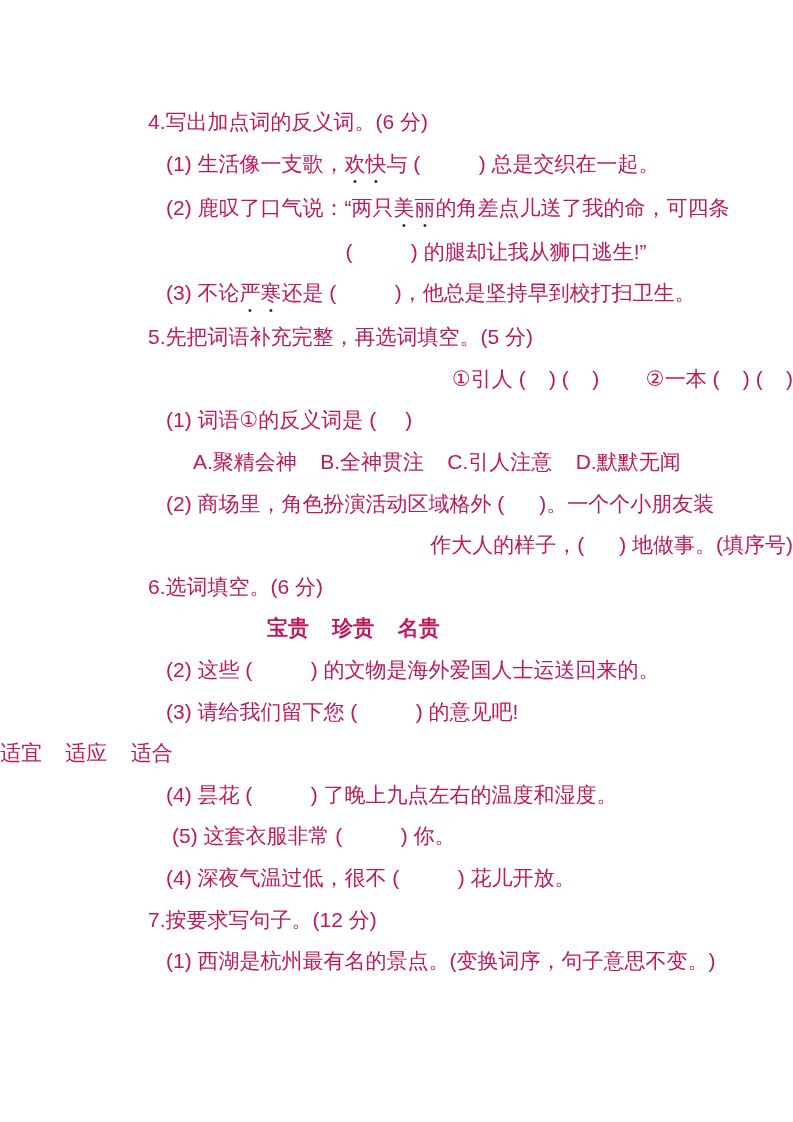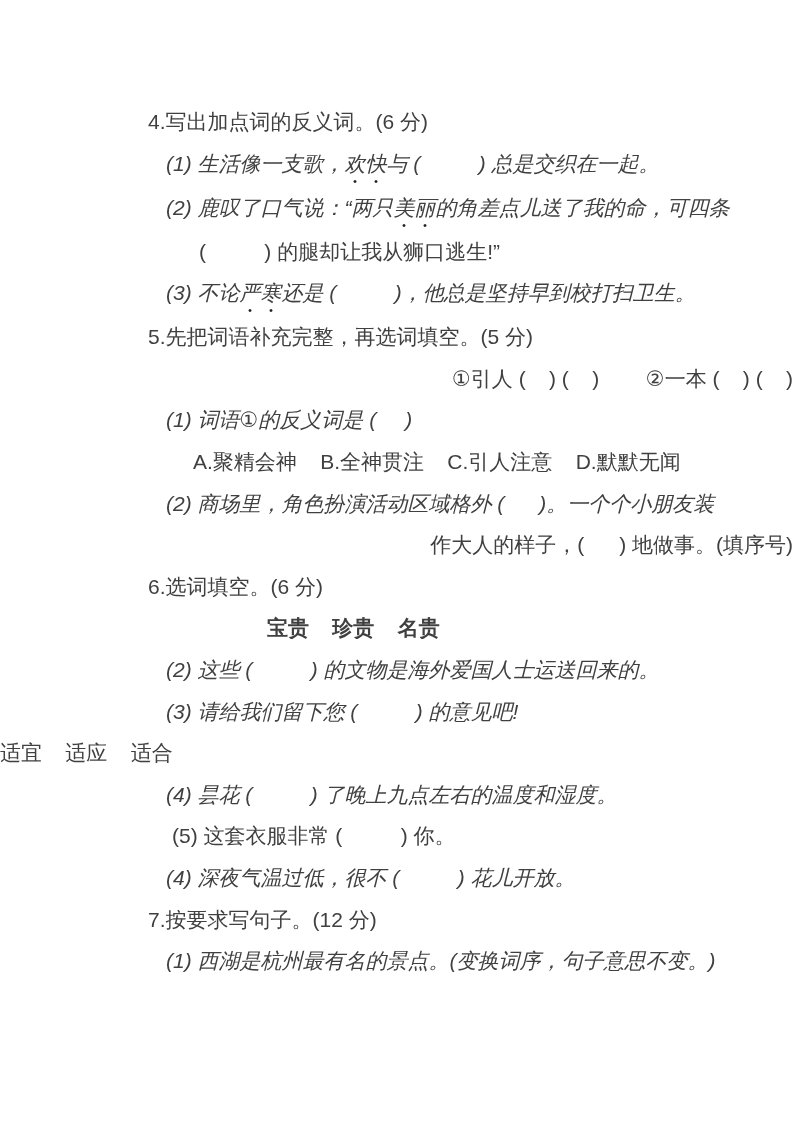"4.写出加点词的反义词。(6 分)" .sheet { color: #404040 -> #be185d }
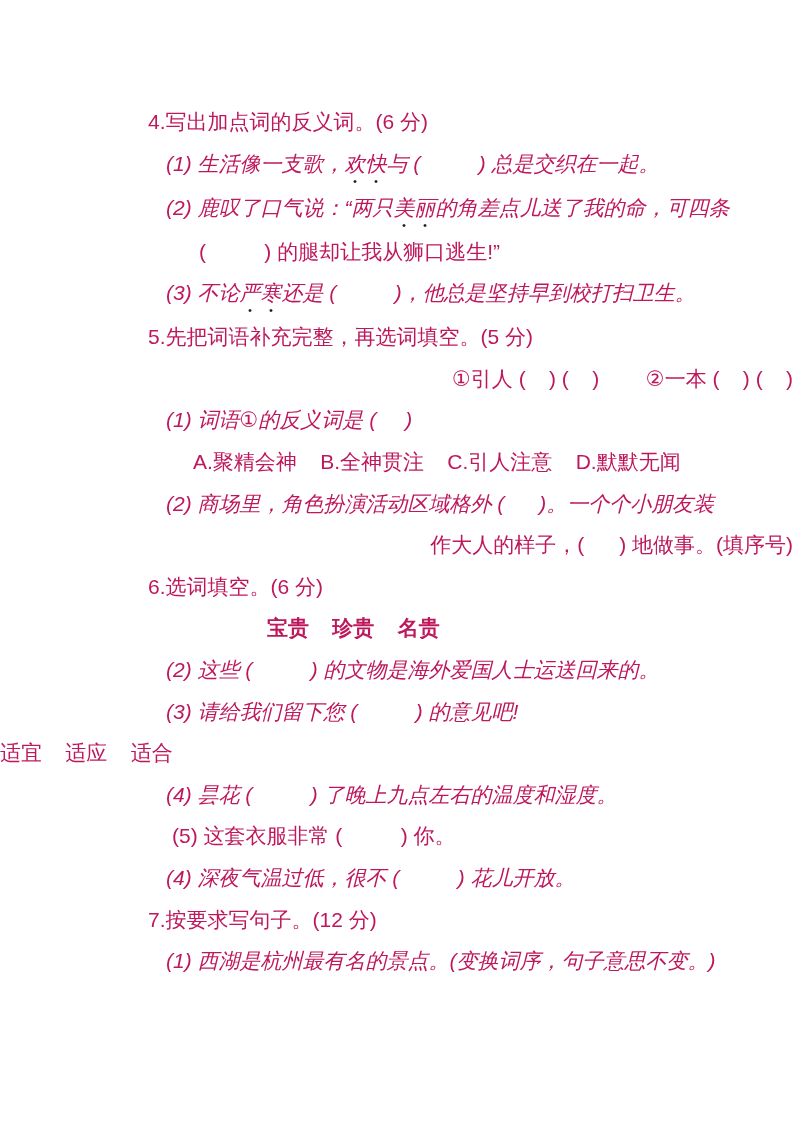"(1) 生活像一支歌，欢快与 ( ) 总是交织在一起。" .indent-sub { font-style: italic -> none }
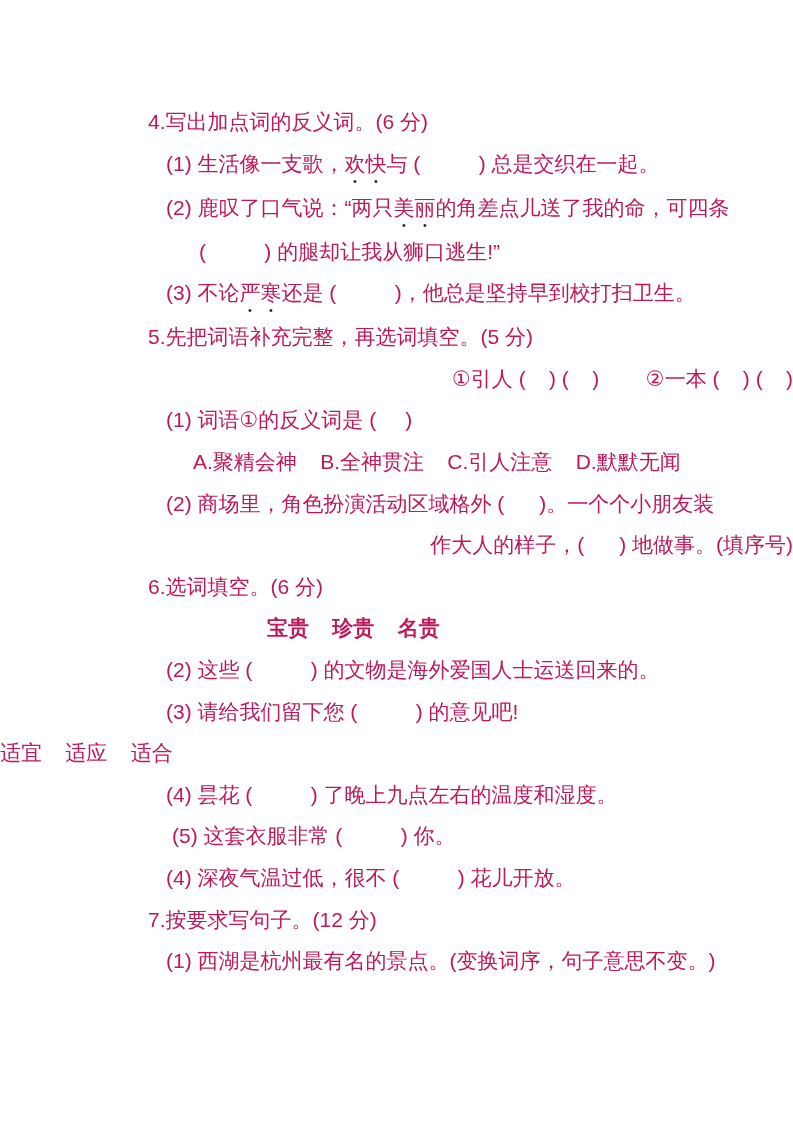"( ) 的腿却让我从狮口逃生!”" .indent-cont { text-align: none -> center }
